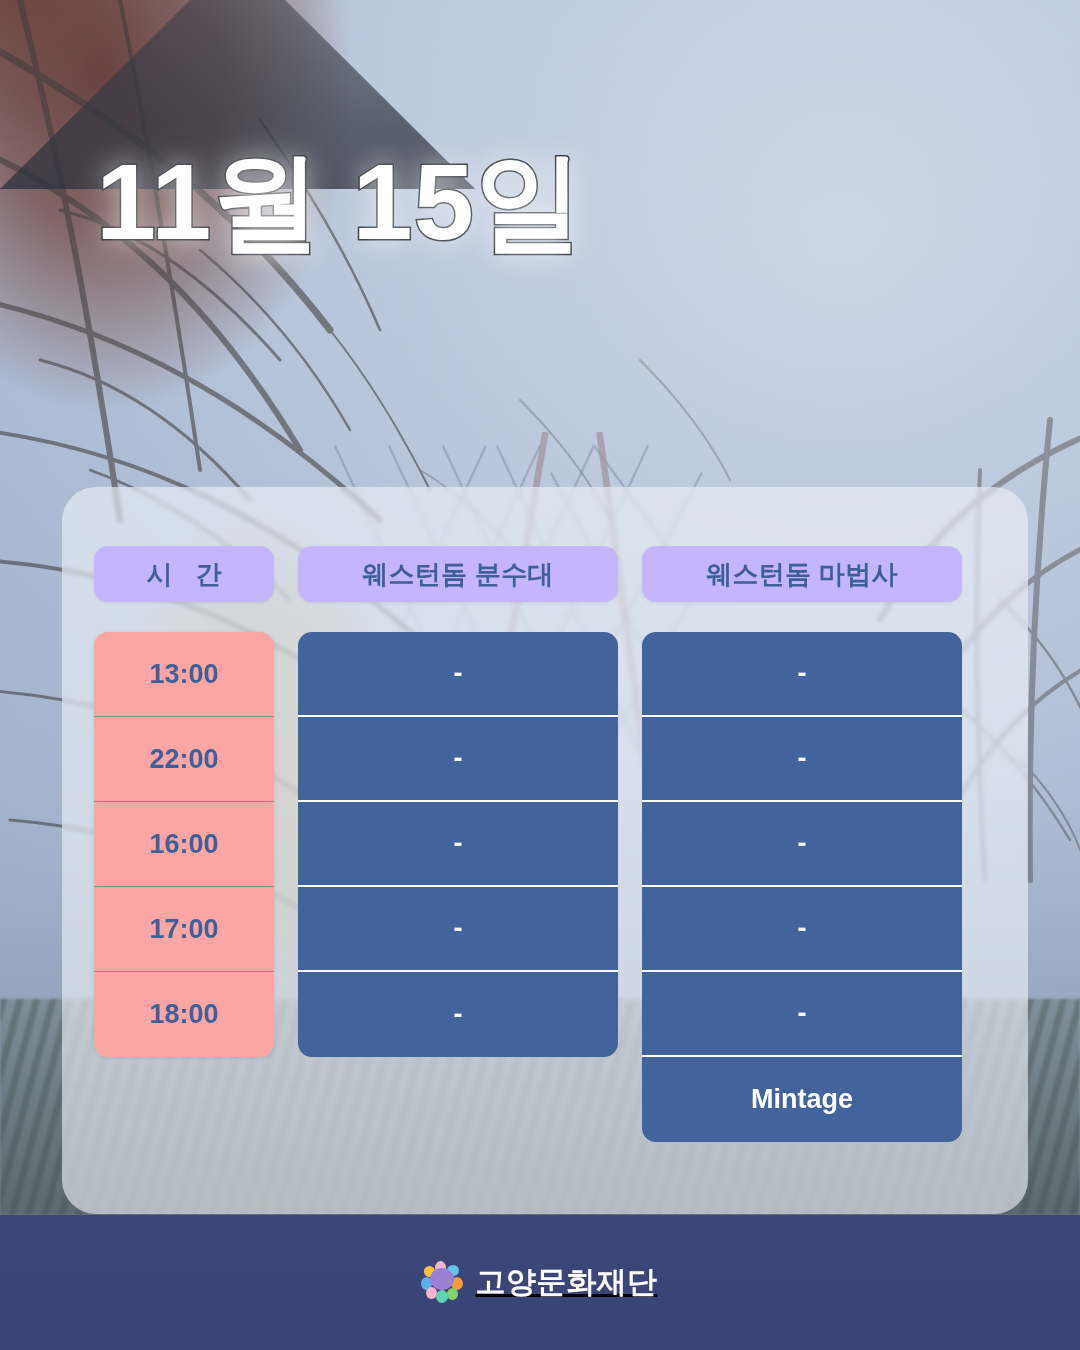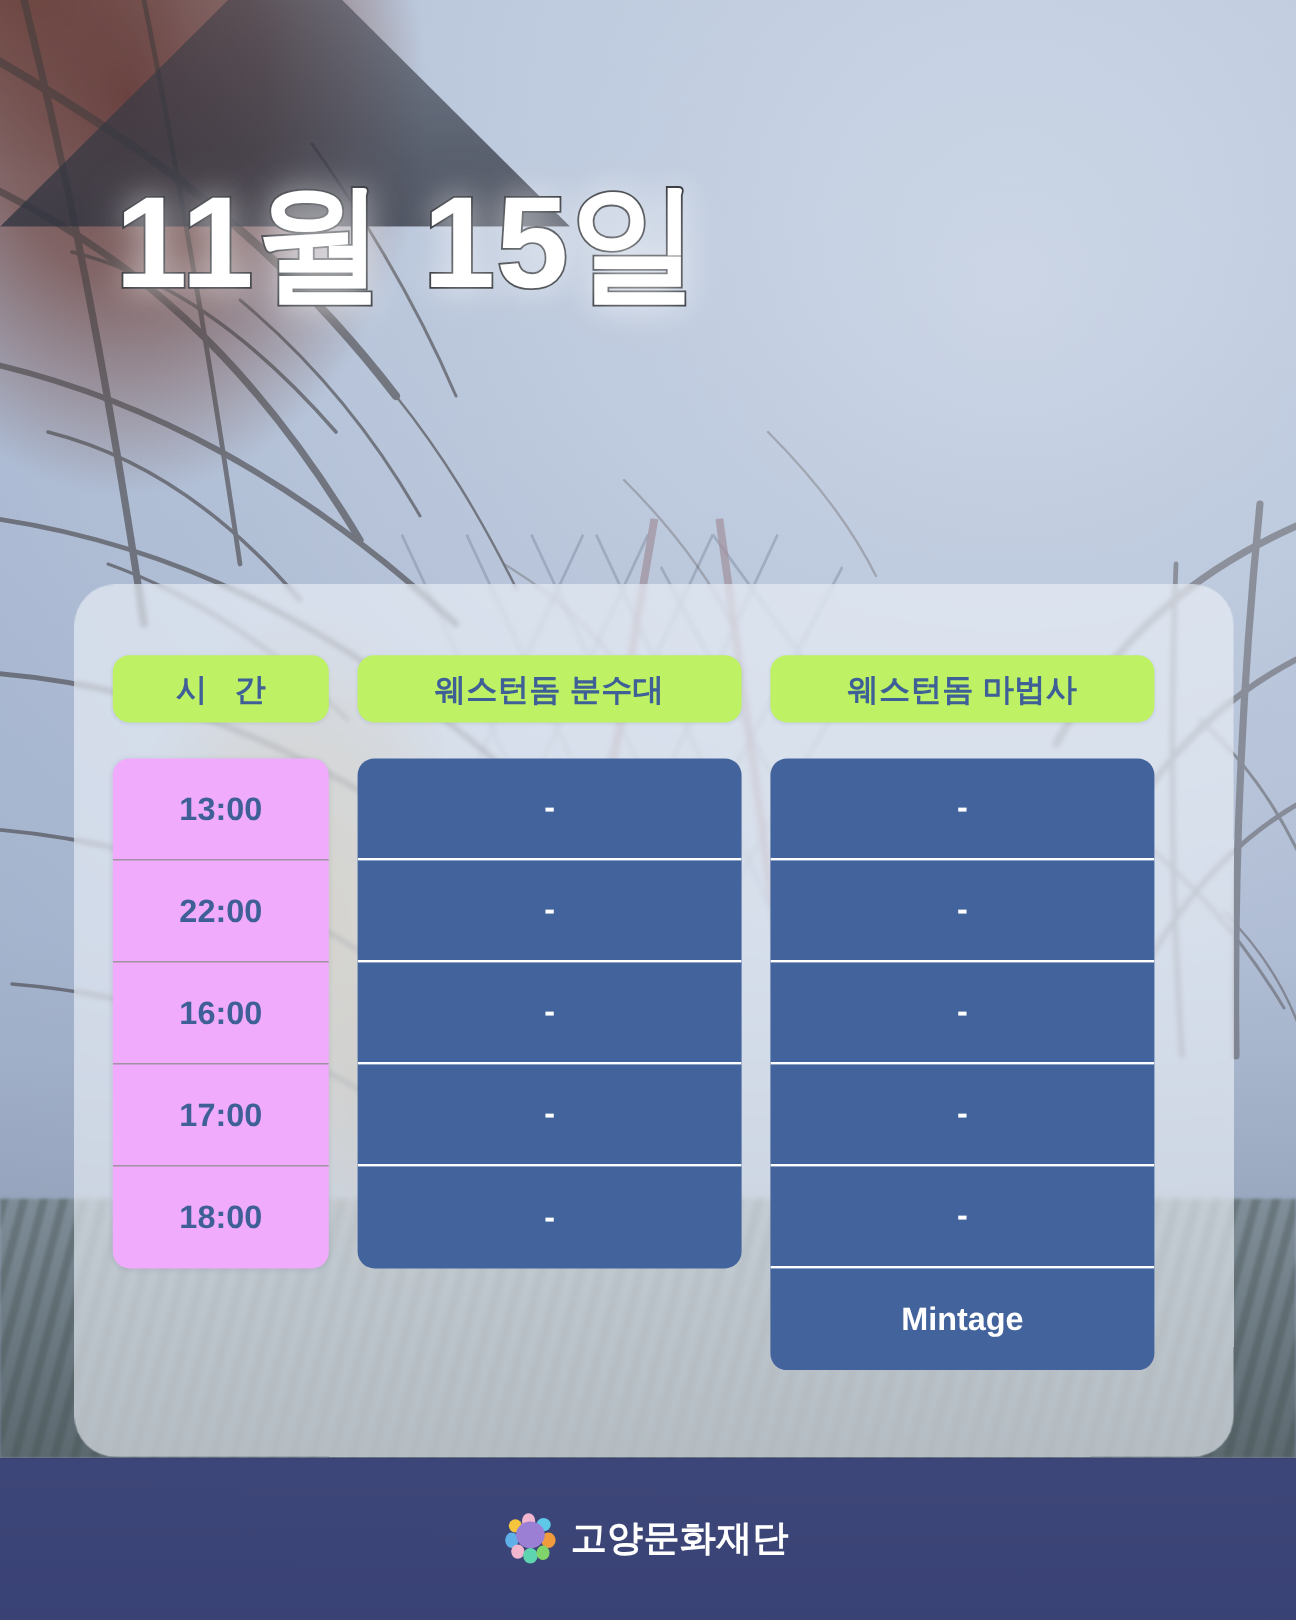"시 간" .head-cell { background: #bef264 -> #c4b5fd }
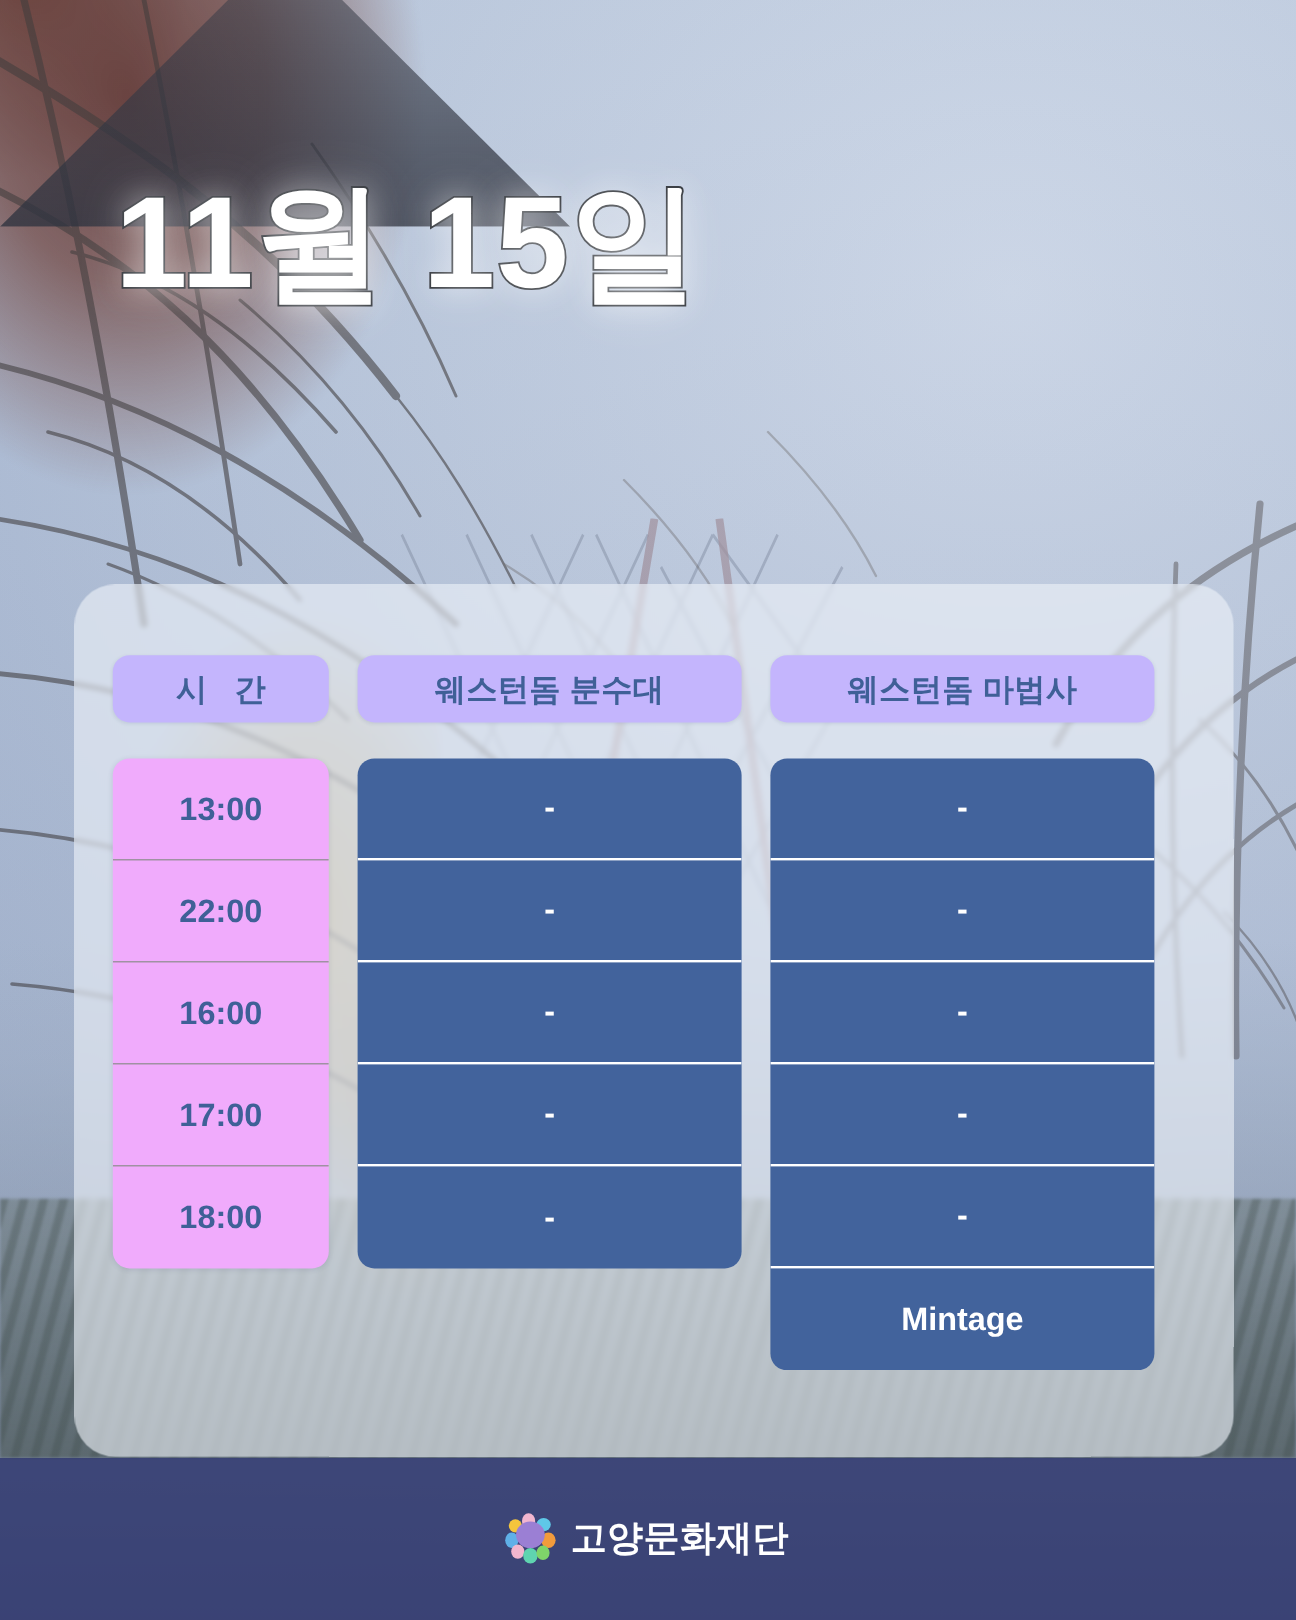"13:00" .body-block.time-block { background: #f0abfc -> #fca5a5 }
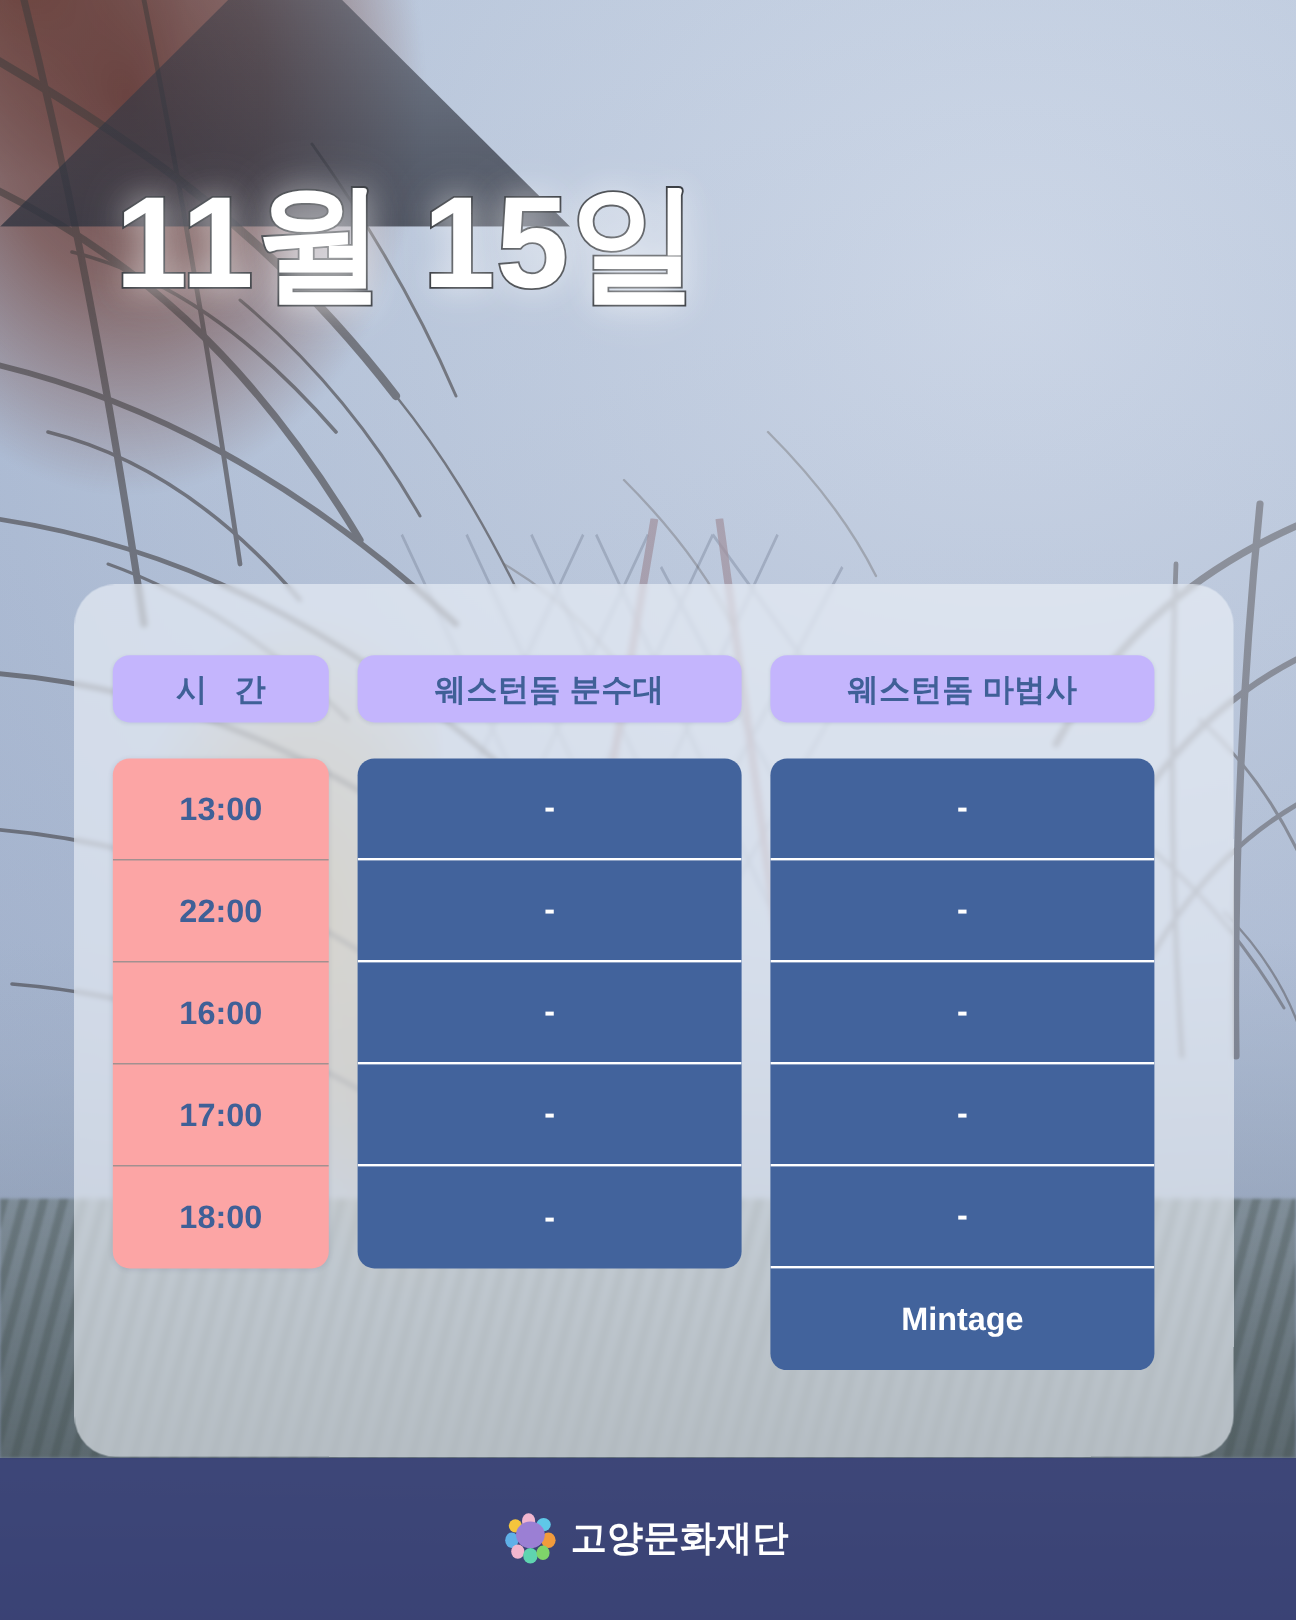"고양문화재단" .footer-inner { text-decoration: none -> underline }
